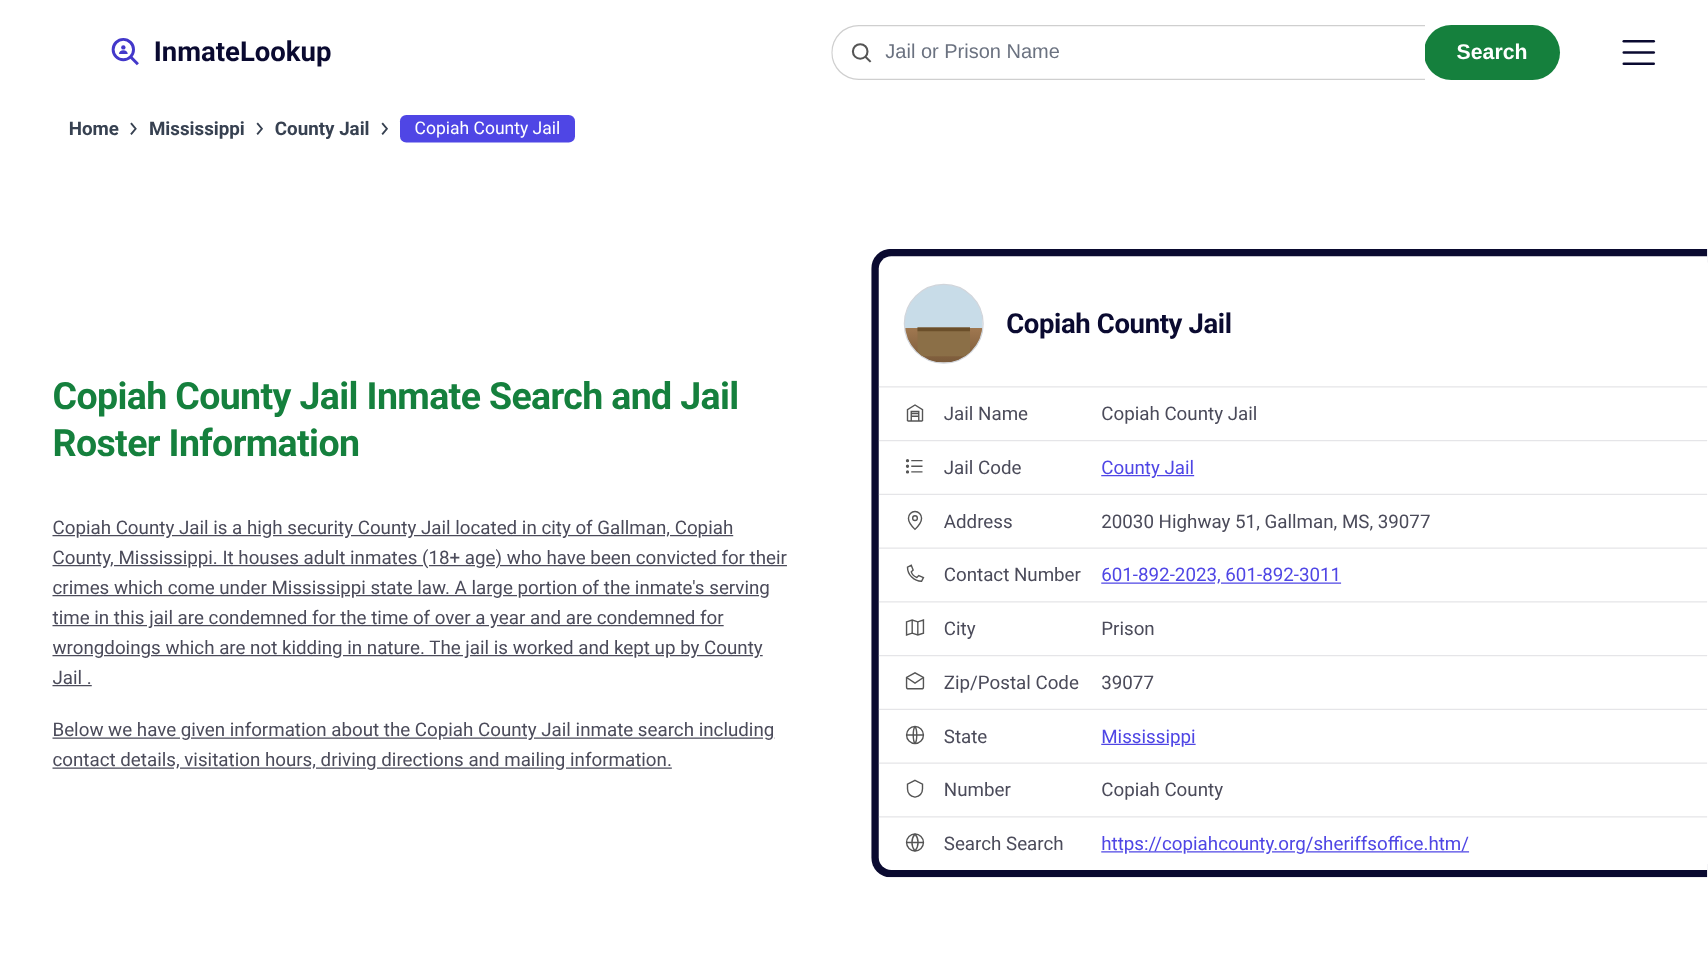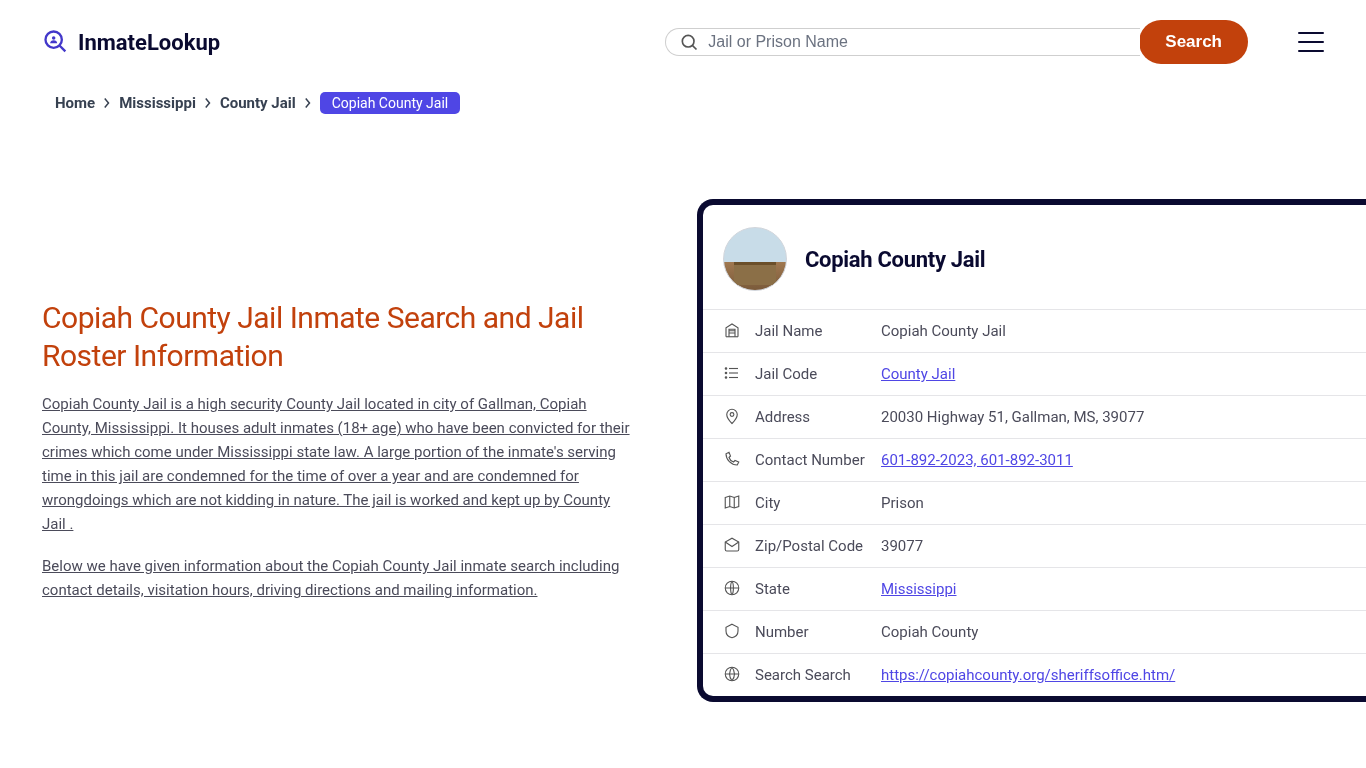"InmateLookup" .header { margin-left: none -> 45px }
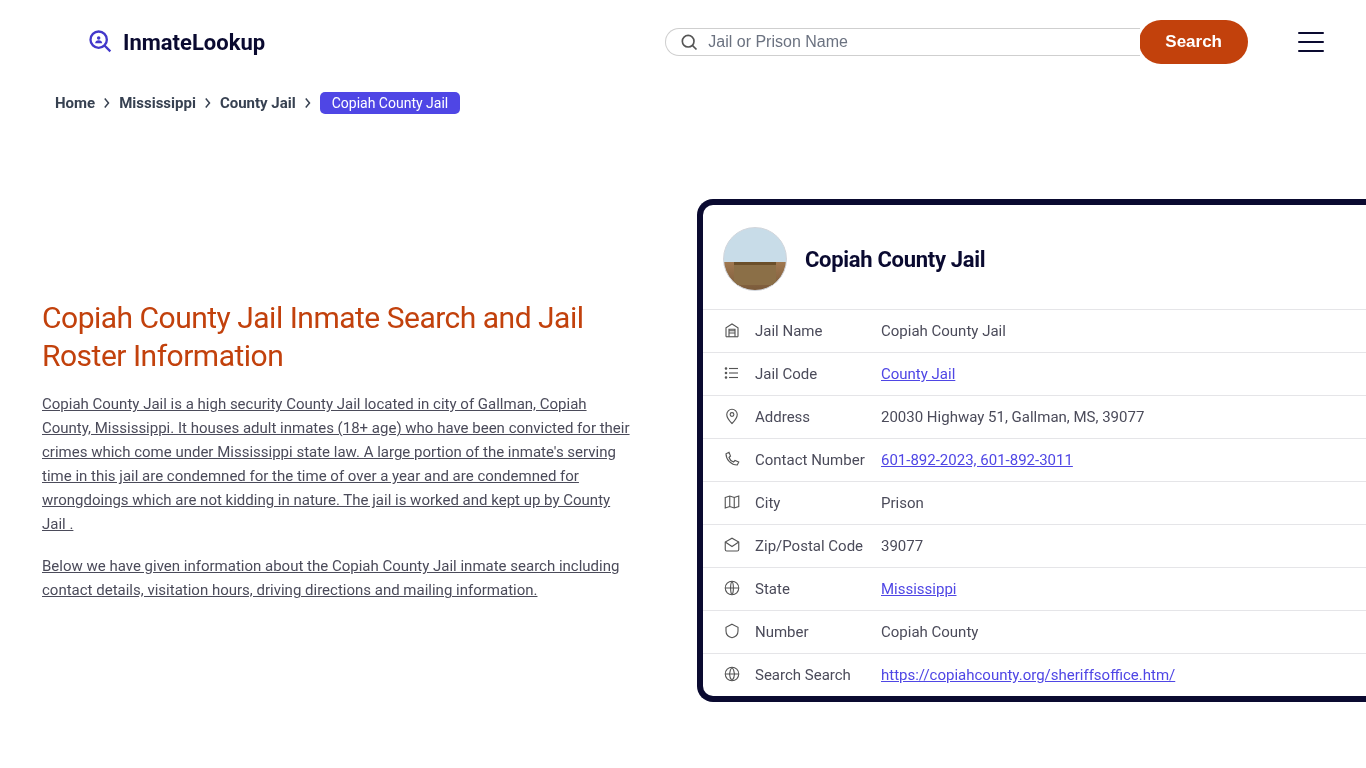"Jail or Prison Name" .search-input { height: 28px -> 44px }
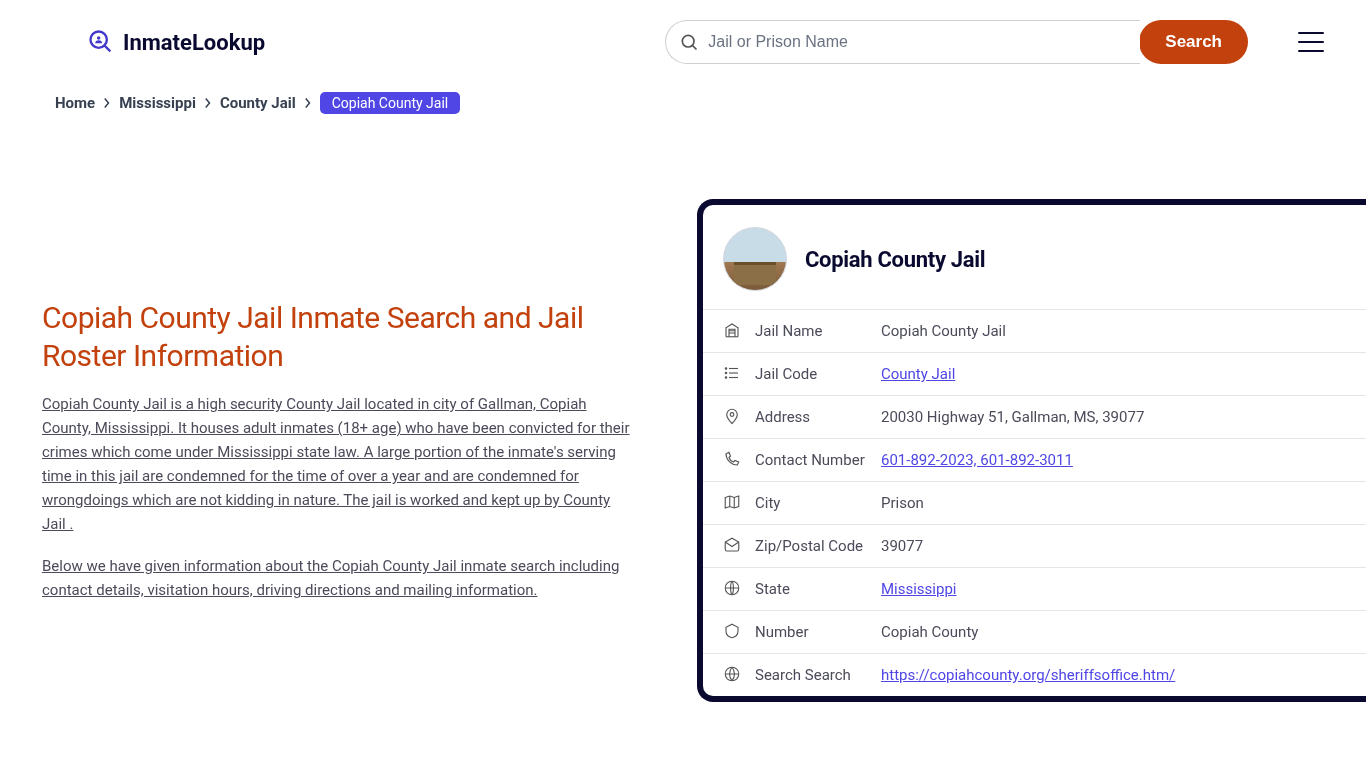"Search" .search-button { background: #c2410c -> #15803d }
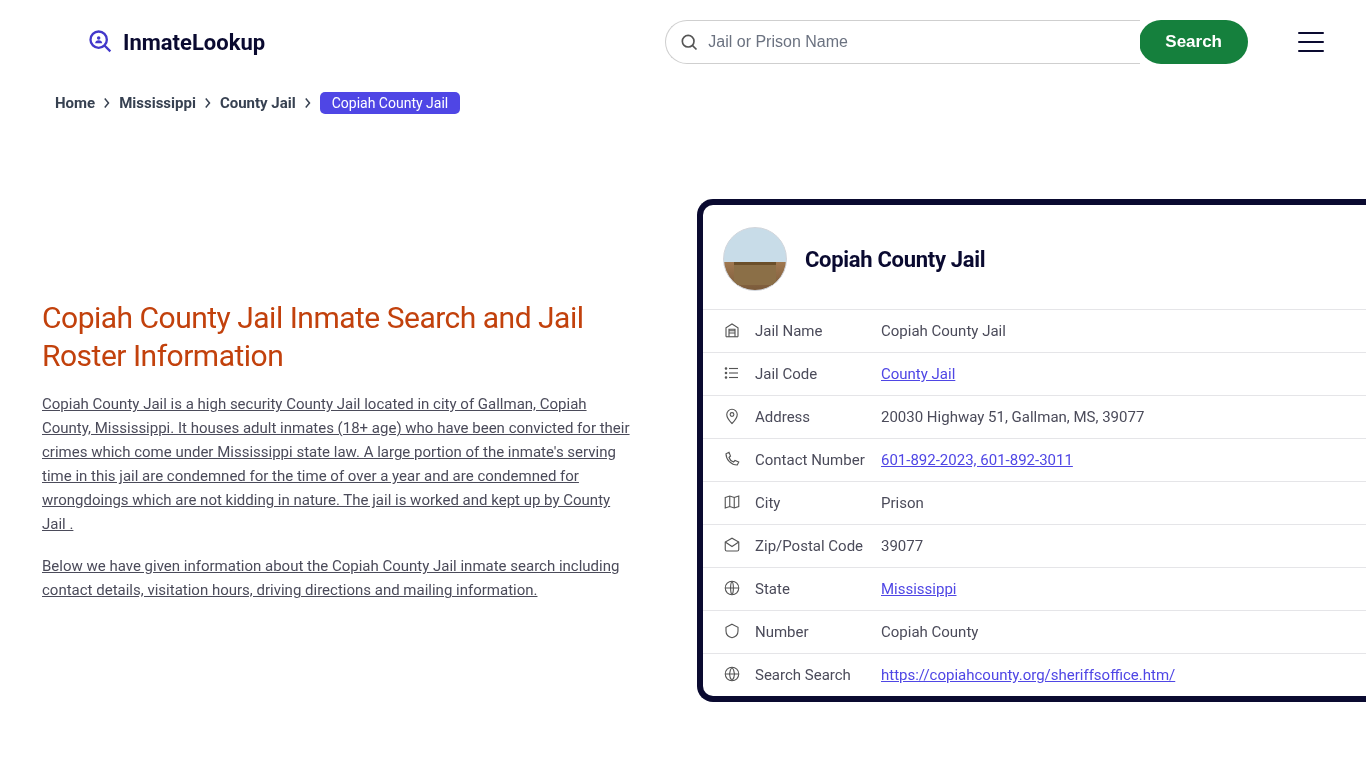"Copiah County Jail Inmate Search" .page-title { color: #c2410c -> #15803d; font-weight: 400 -> 700; margin-bottom: 18px -> 36px }
